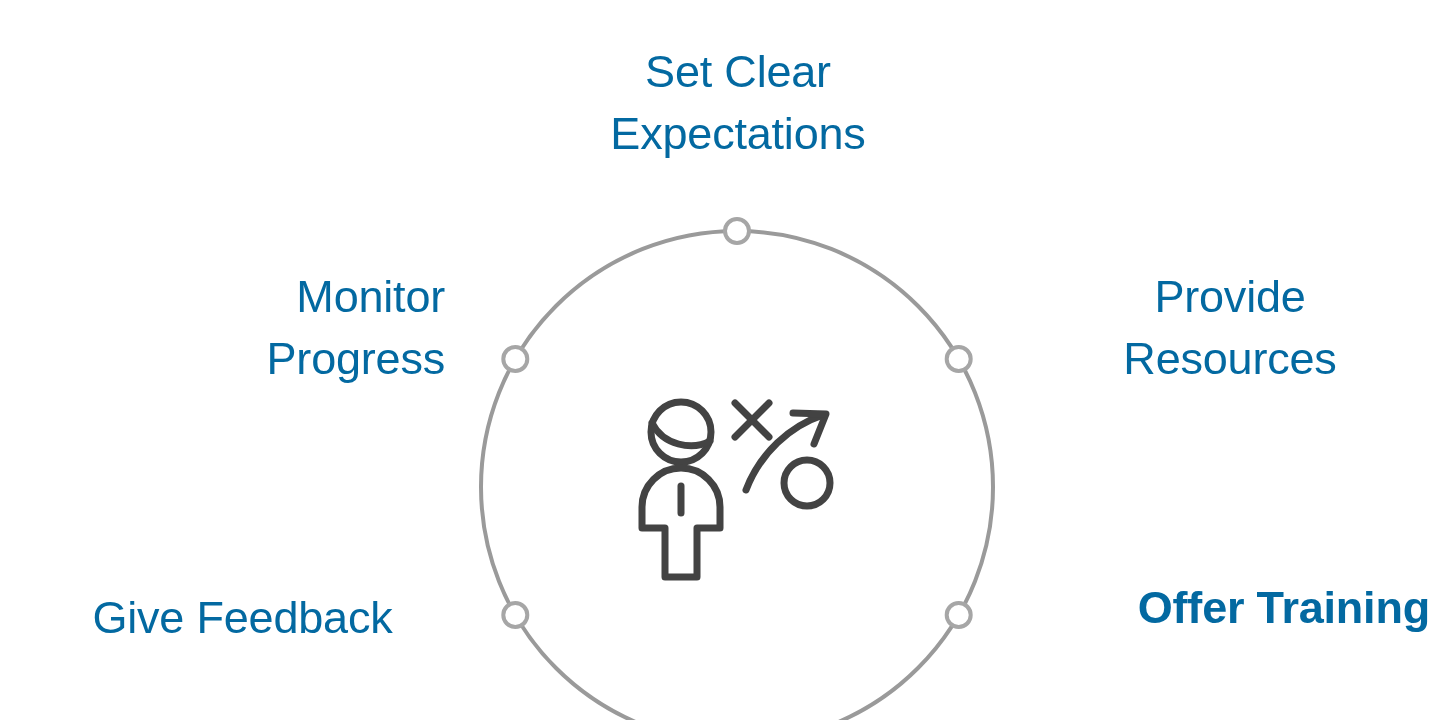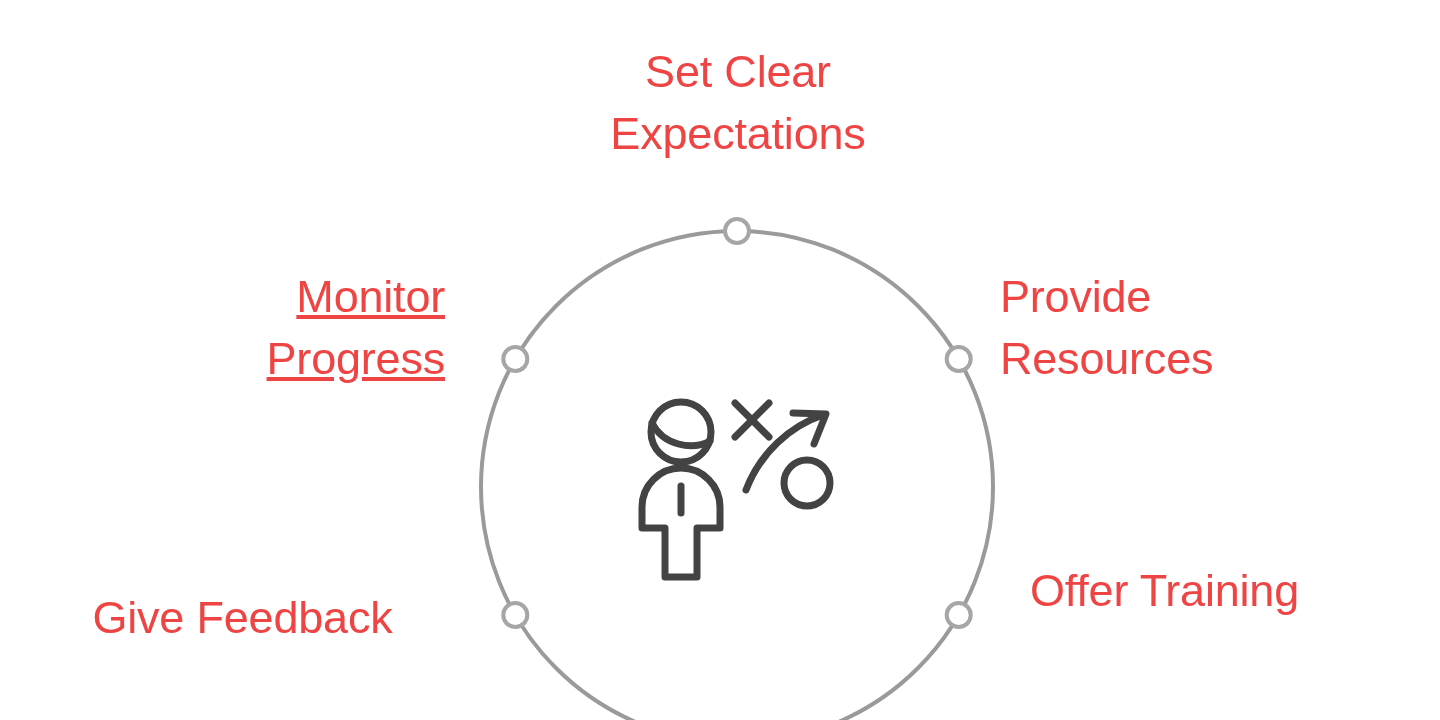"Set Clear" .label { color: #ef4444 -> #0369a1 }
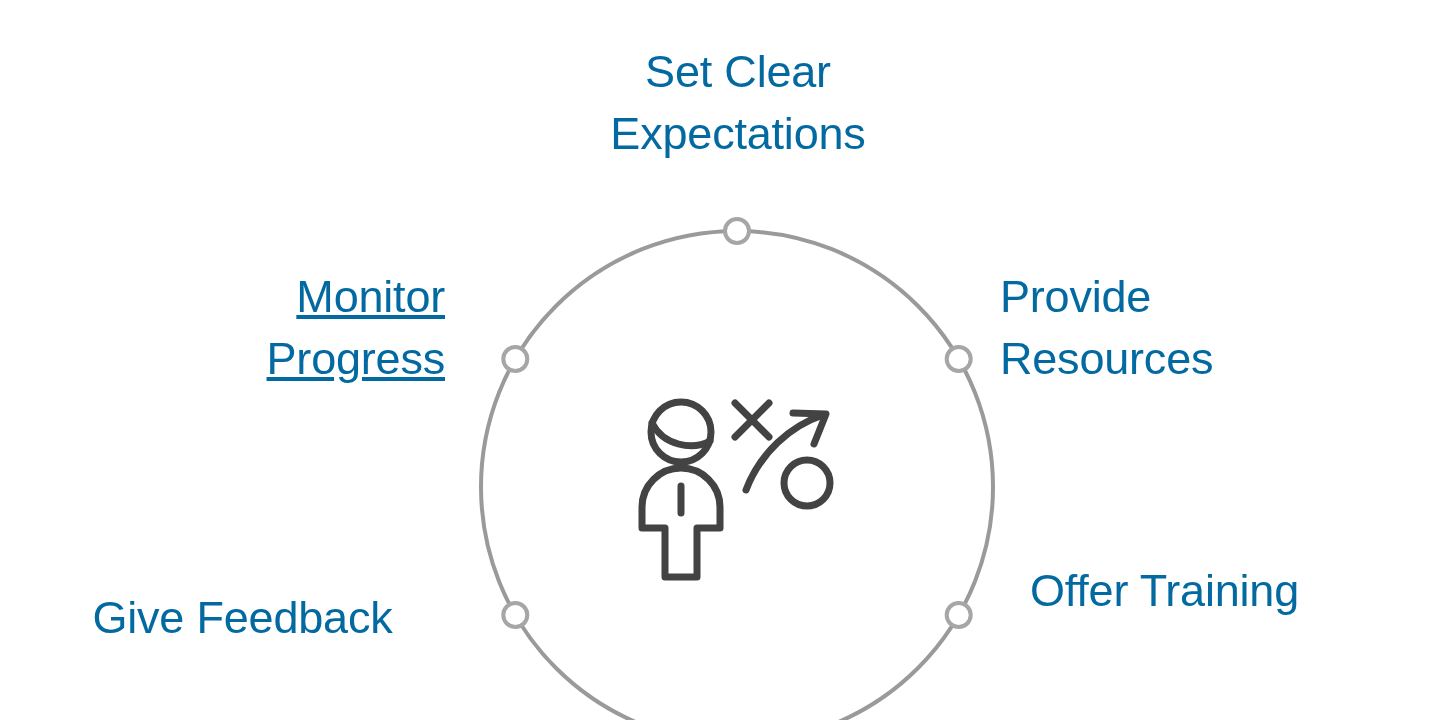"Monitor" .label--left-upper { text-decoration: underline -> none }
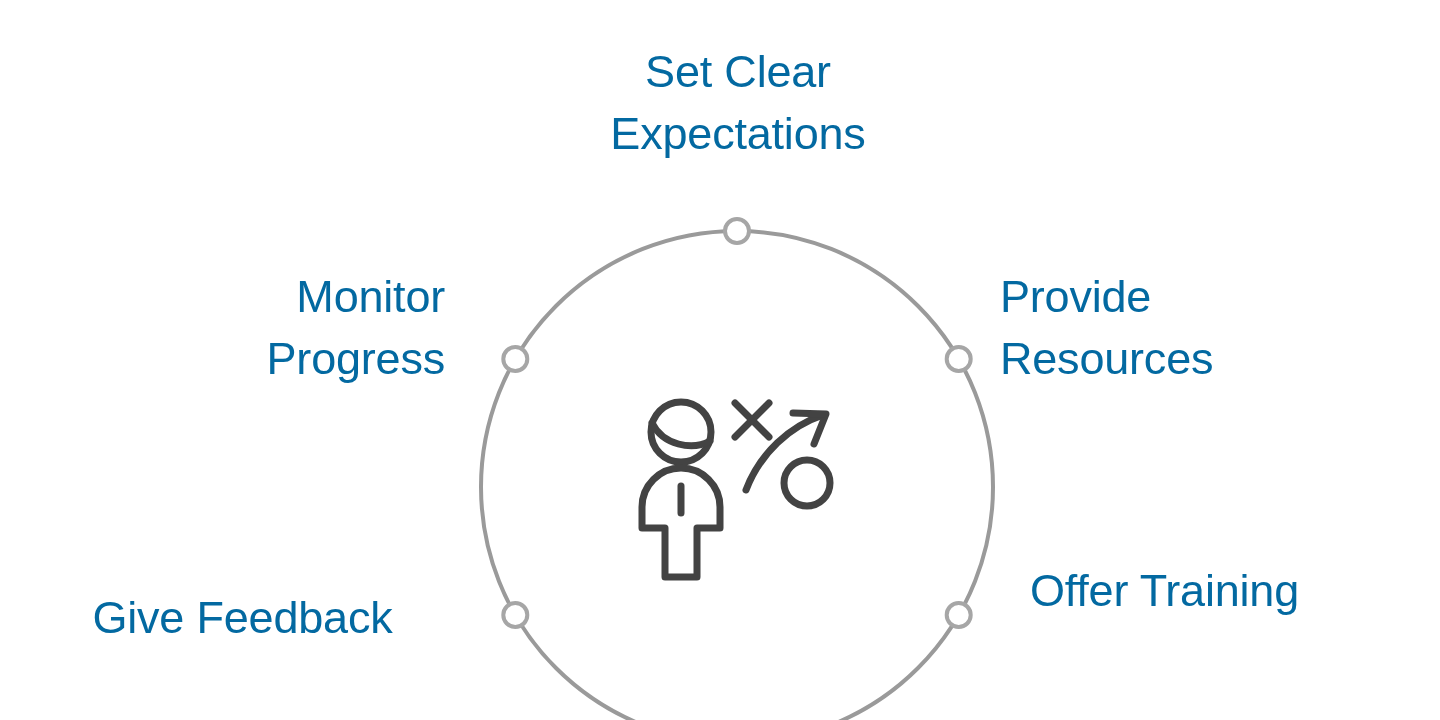"Provide" .label--right-upper { left: 1000px -> 1030px; text-align: left -> center }
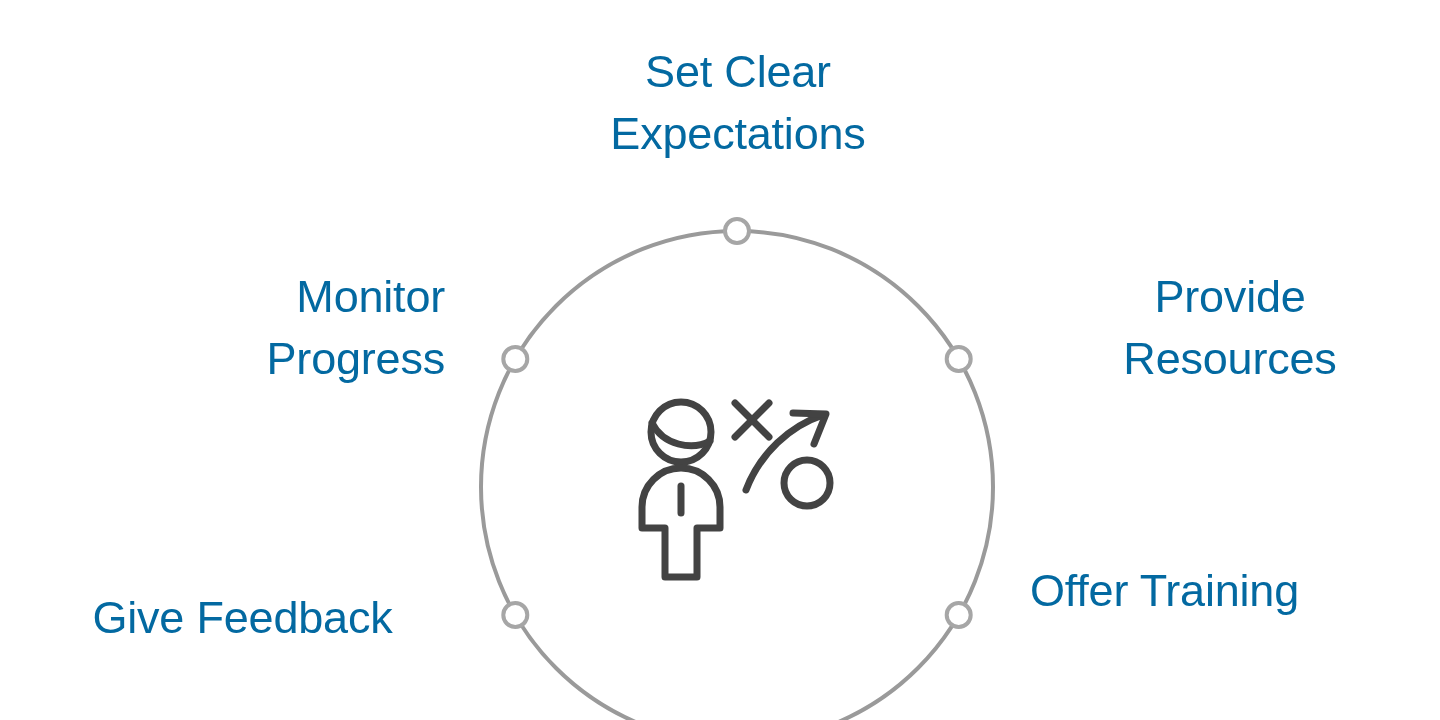"Offer Training" .label--right-lower { font-weight: none -> bold; text-align: left -> right; top: 560px -> 577px }
